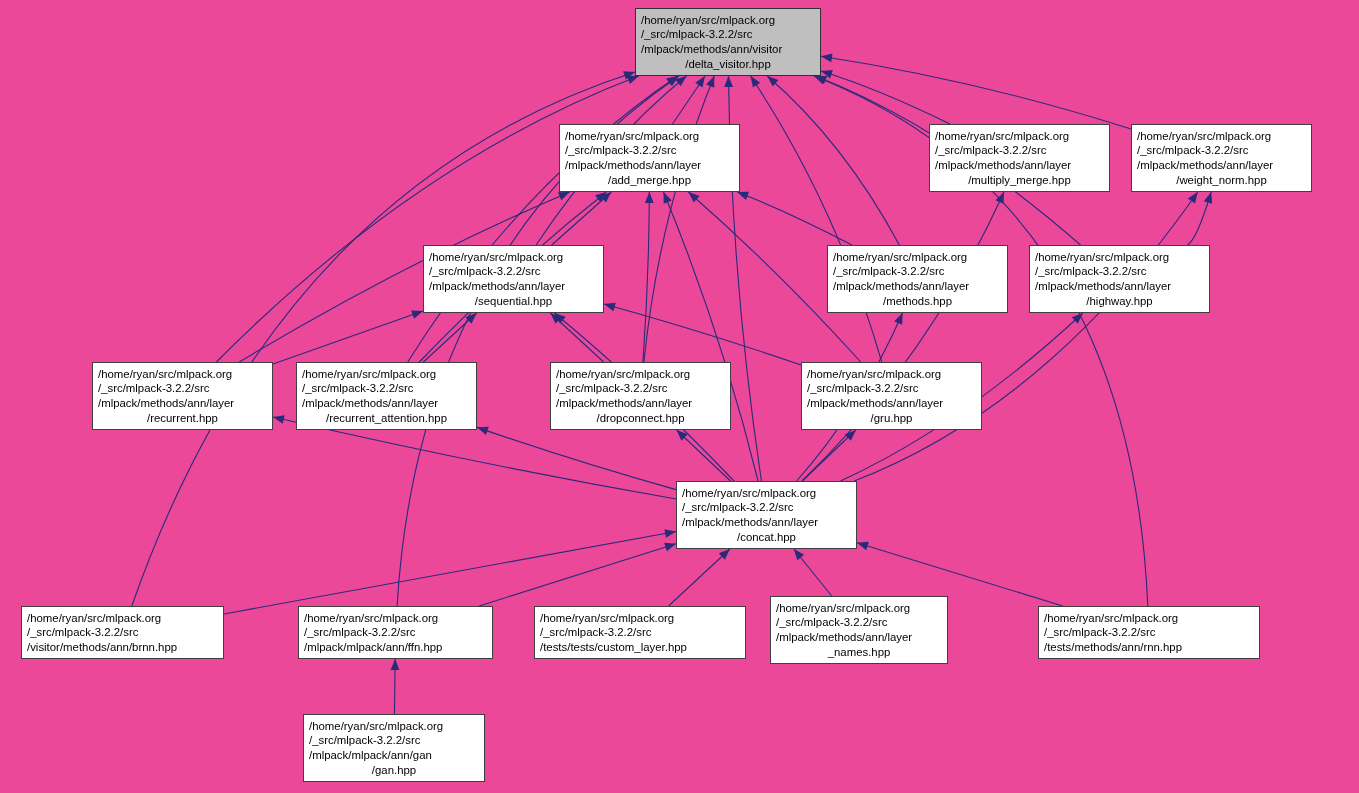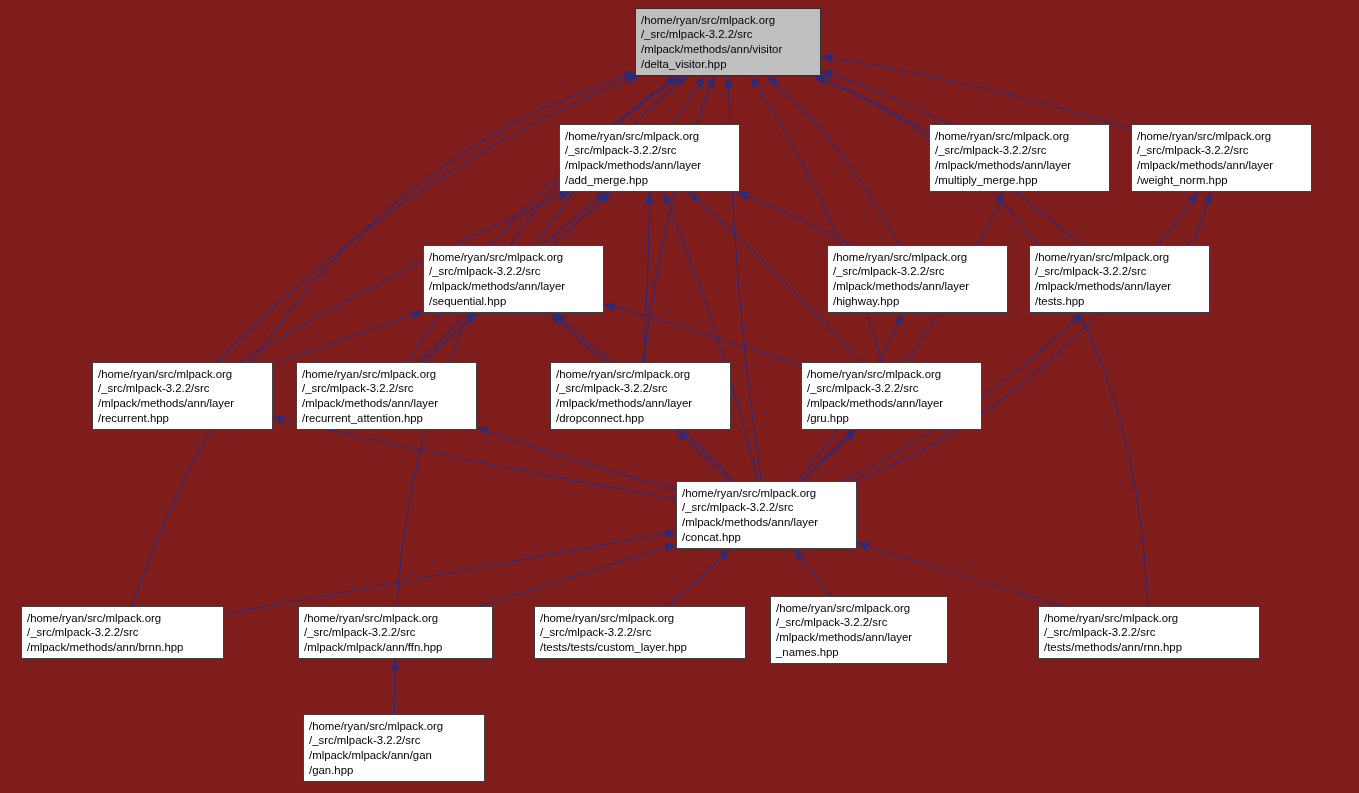"/home/ryan/src/mlpack.org" #graph-root { background: #7f1d1d -> #ec4899 }
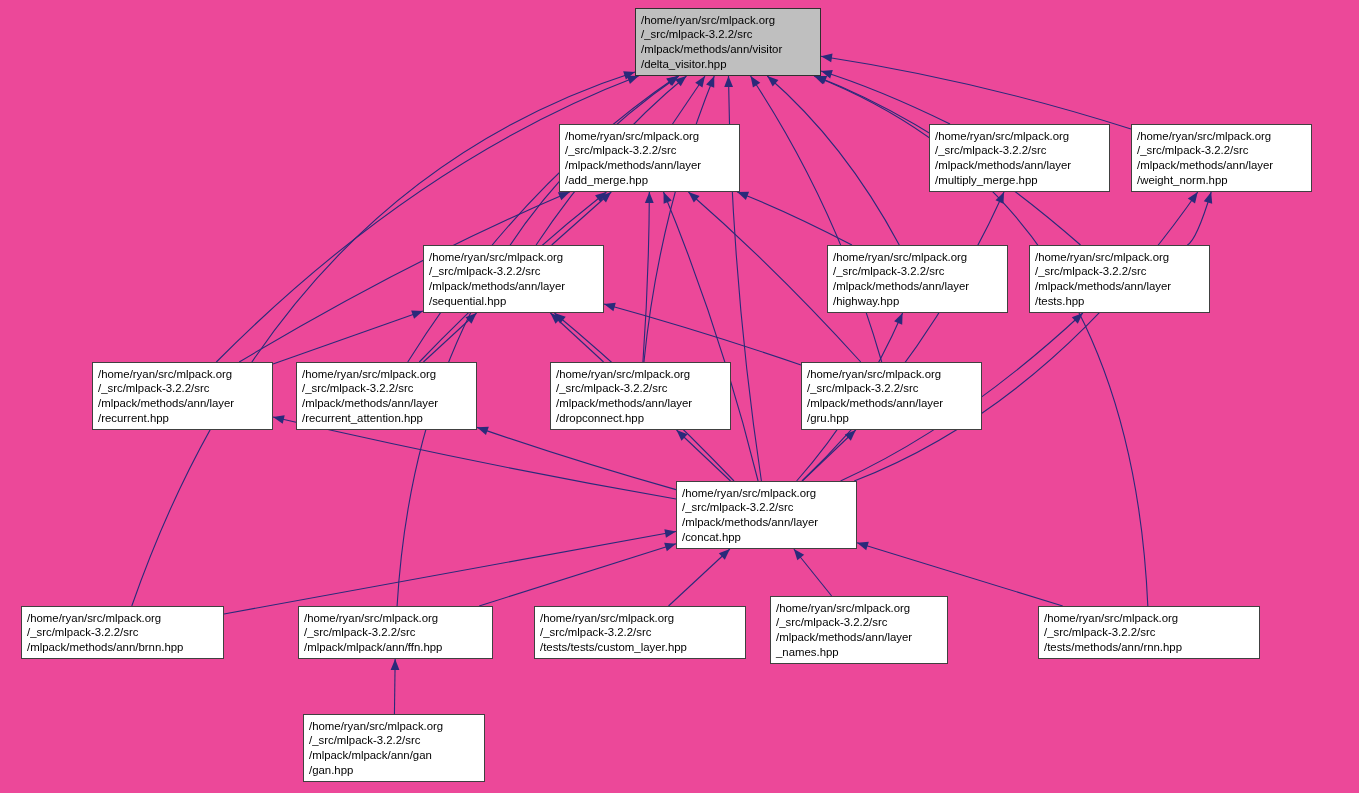"/delta_visitor.hpp" .node-label .ln-last { text-align: left -> center }
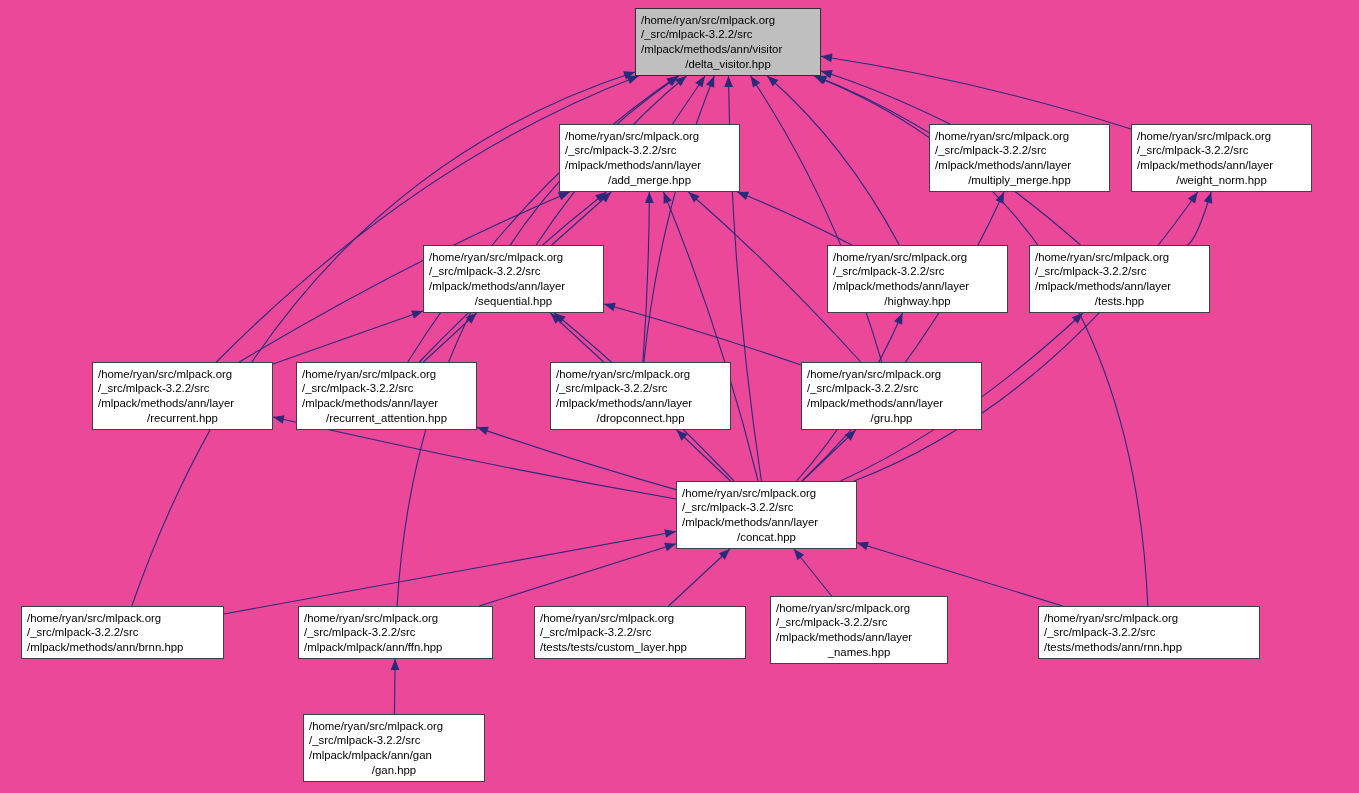"/highway.hpp" span.ln-last { text: /highway.hpp -> /methods.hpp }
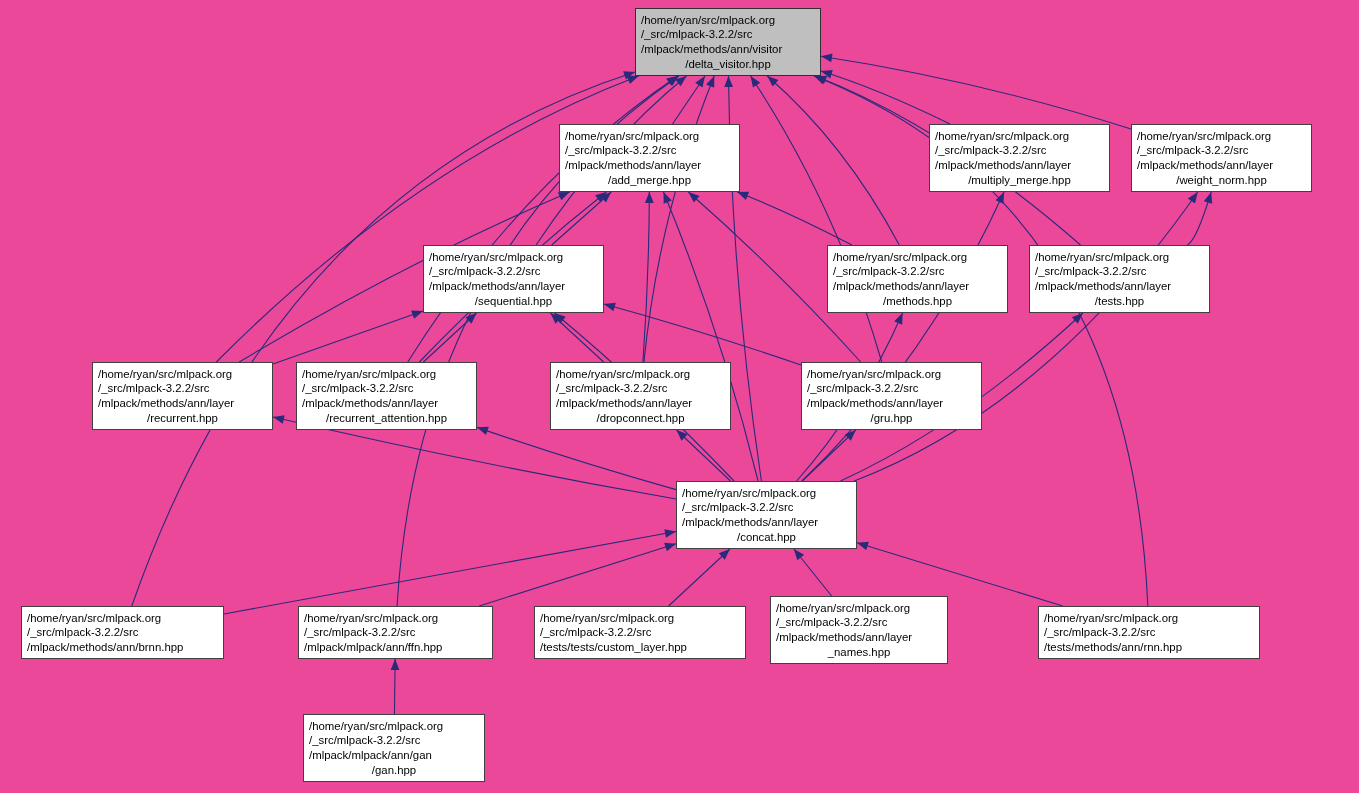"/tests.hpp" span.ln-last { text: /tests.hpp -> /highway.hpp }
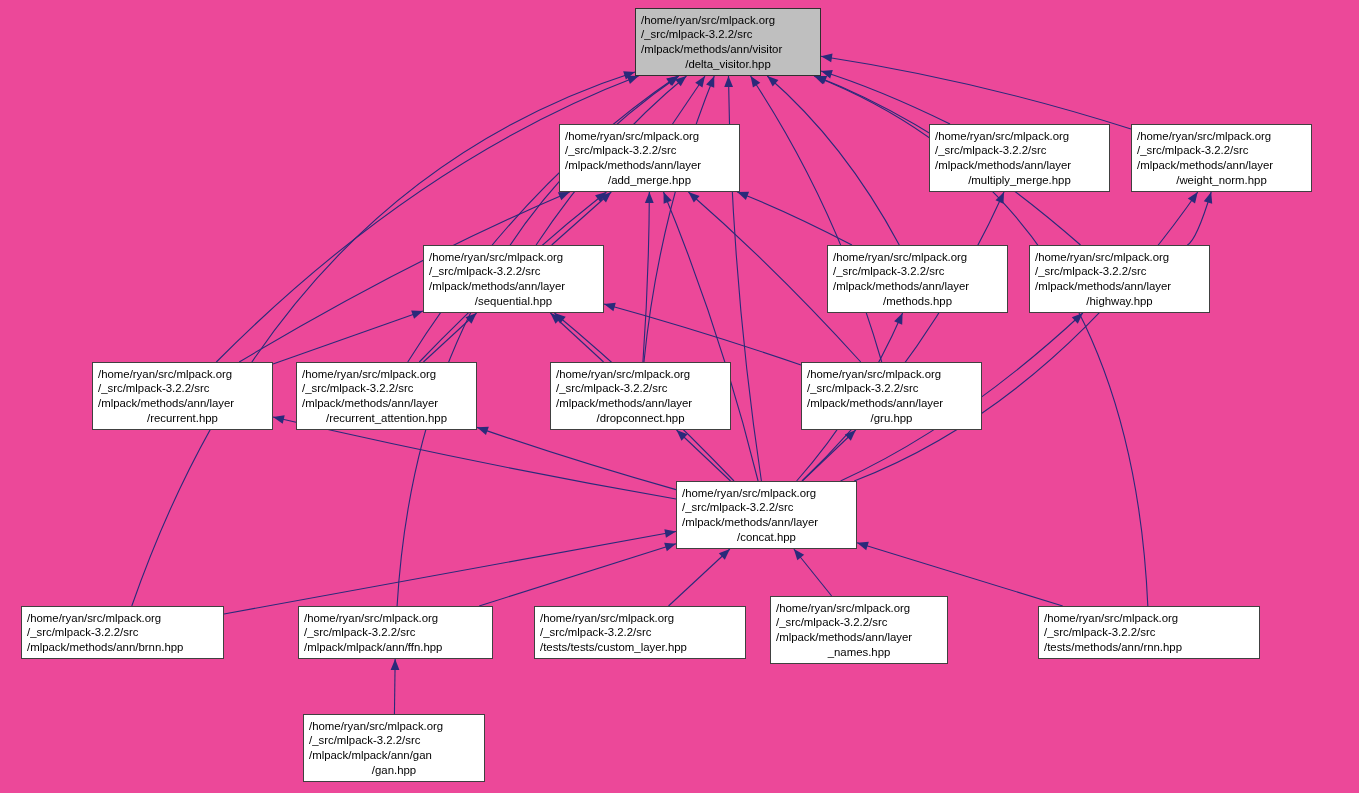"/mlpack/methods/ann/brnn.hpp" span.ln { text: /mlpack/methods/ann/brnn.hpp -> /visitor/methods/ann/brnn.hpp }
